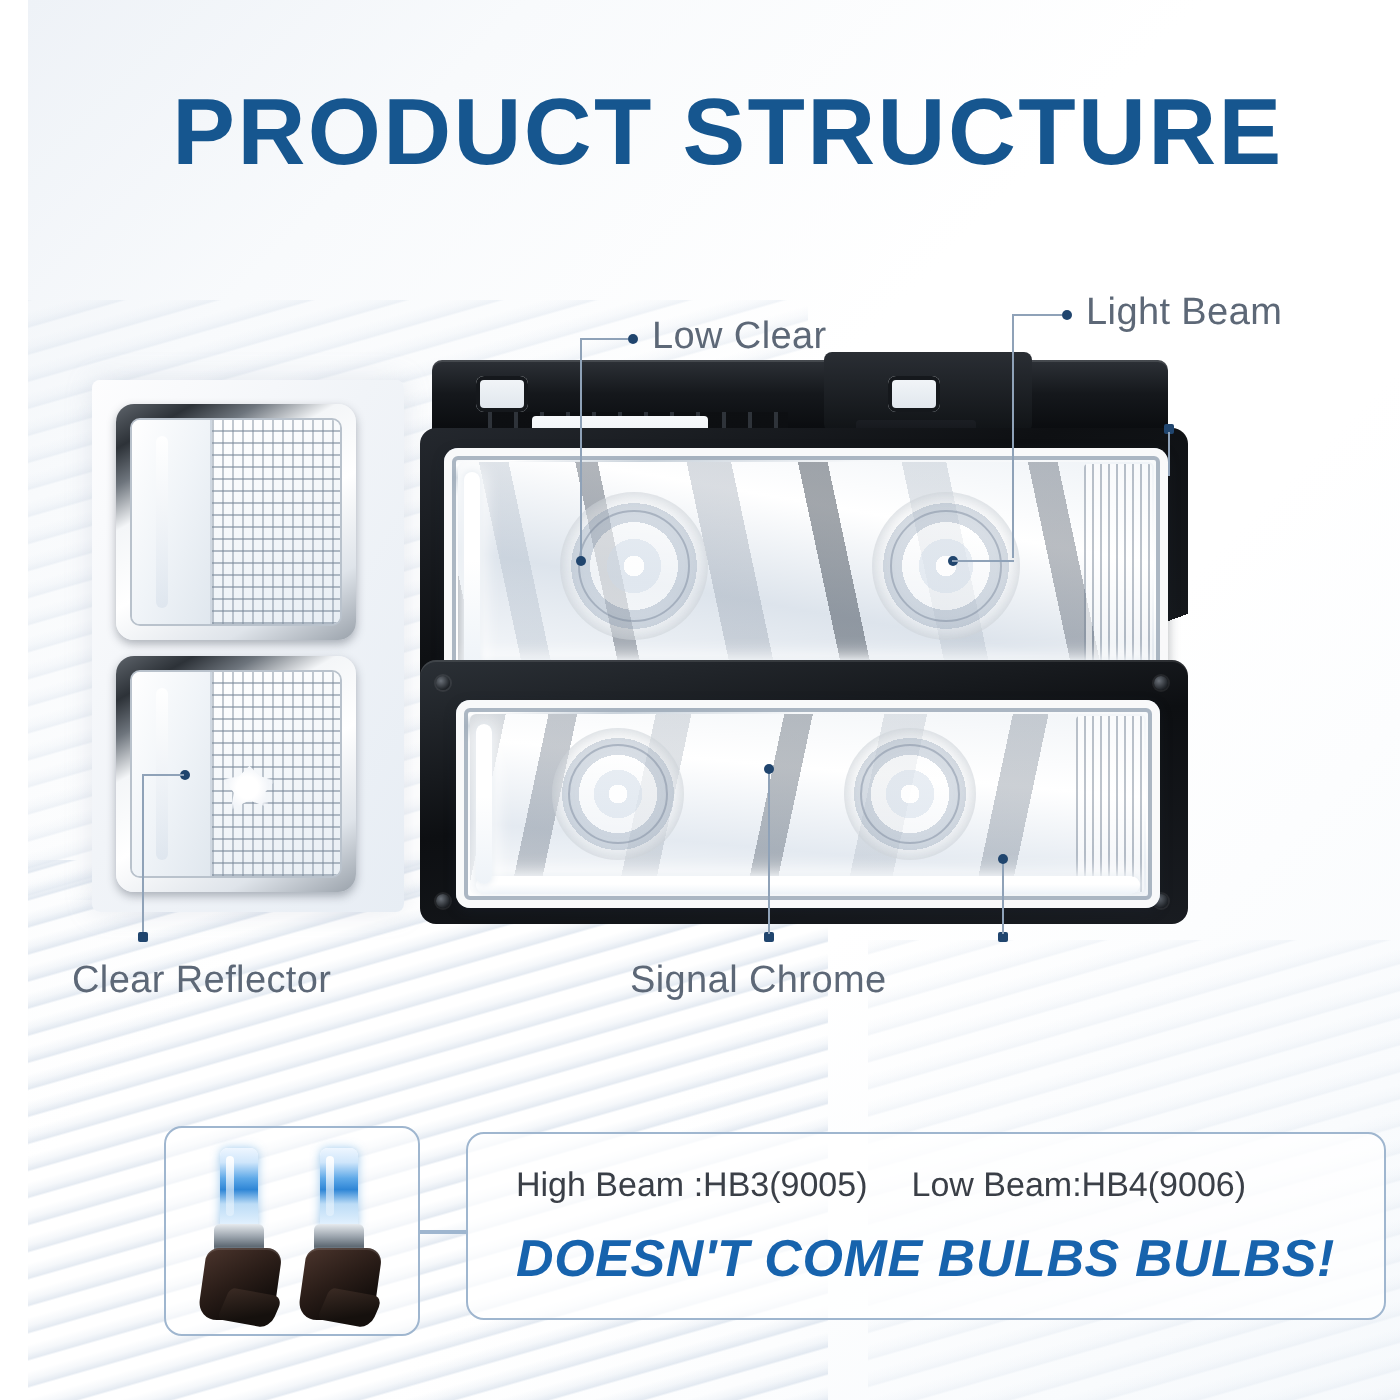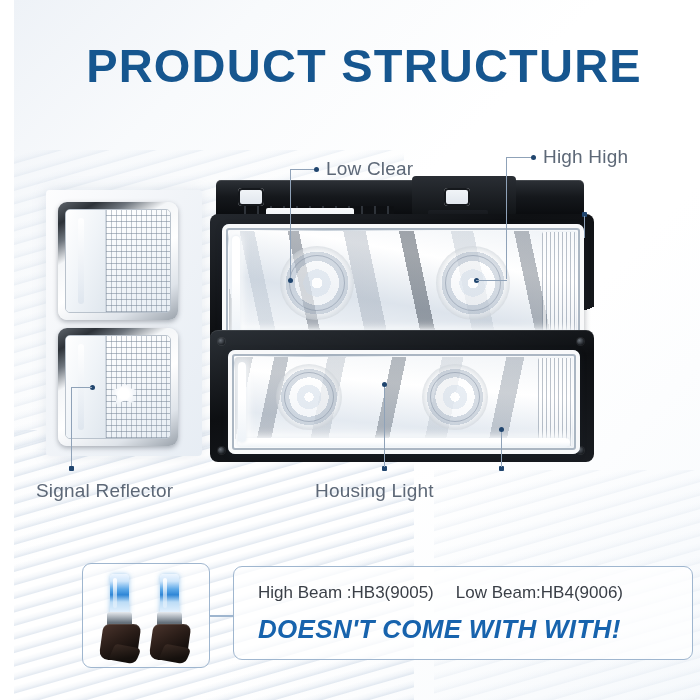"High High" div.callout { text: High High -> Light Beam }
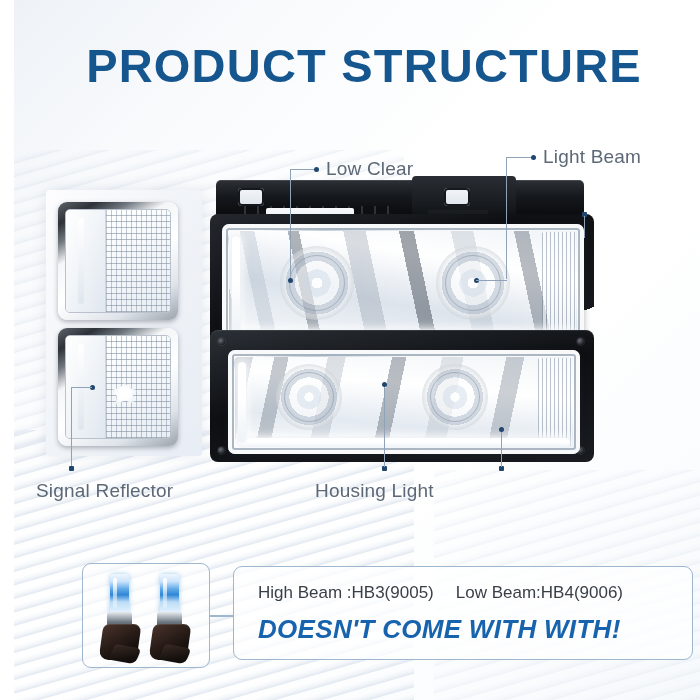"Signal Reflector" div.callout { text: Signal -> Clear }
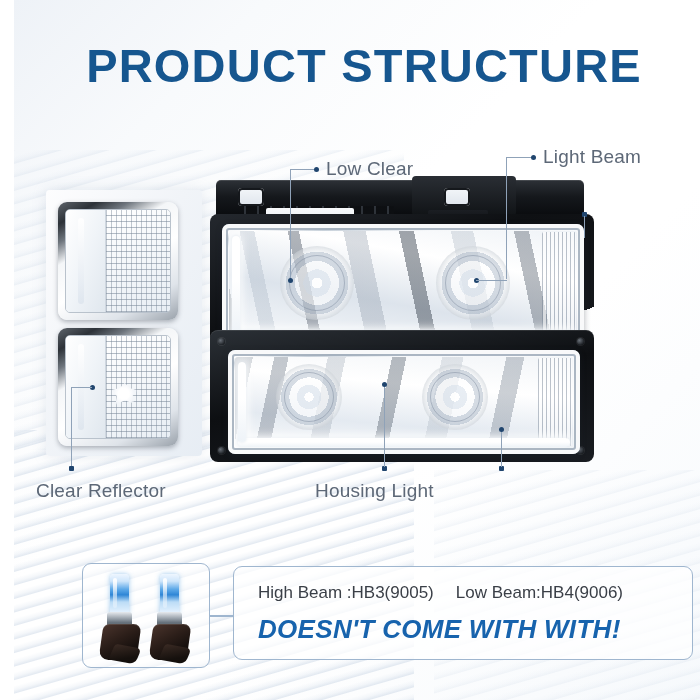"Housing Light" div.callout { text: Housing Light -> Signal Chrome }
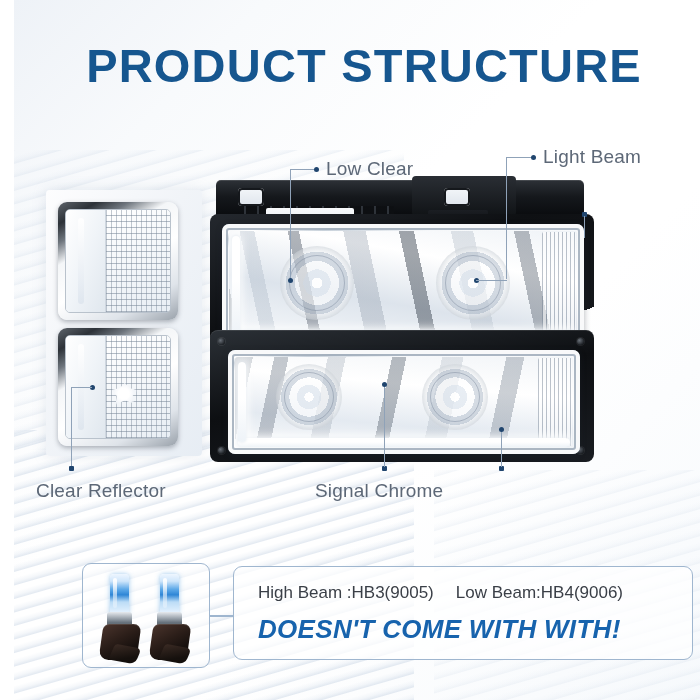"DOESN'T COME WITH WITH!" div.info-line-2 { text: WITH WITH -> BULBS BULBS }
